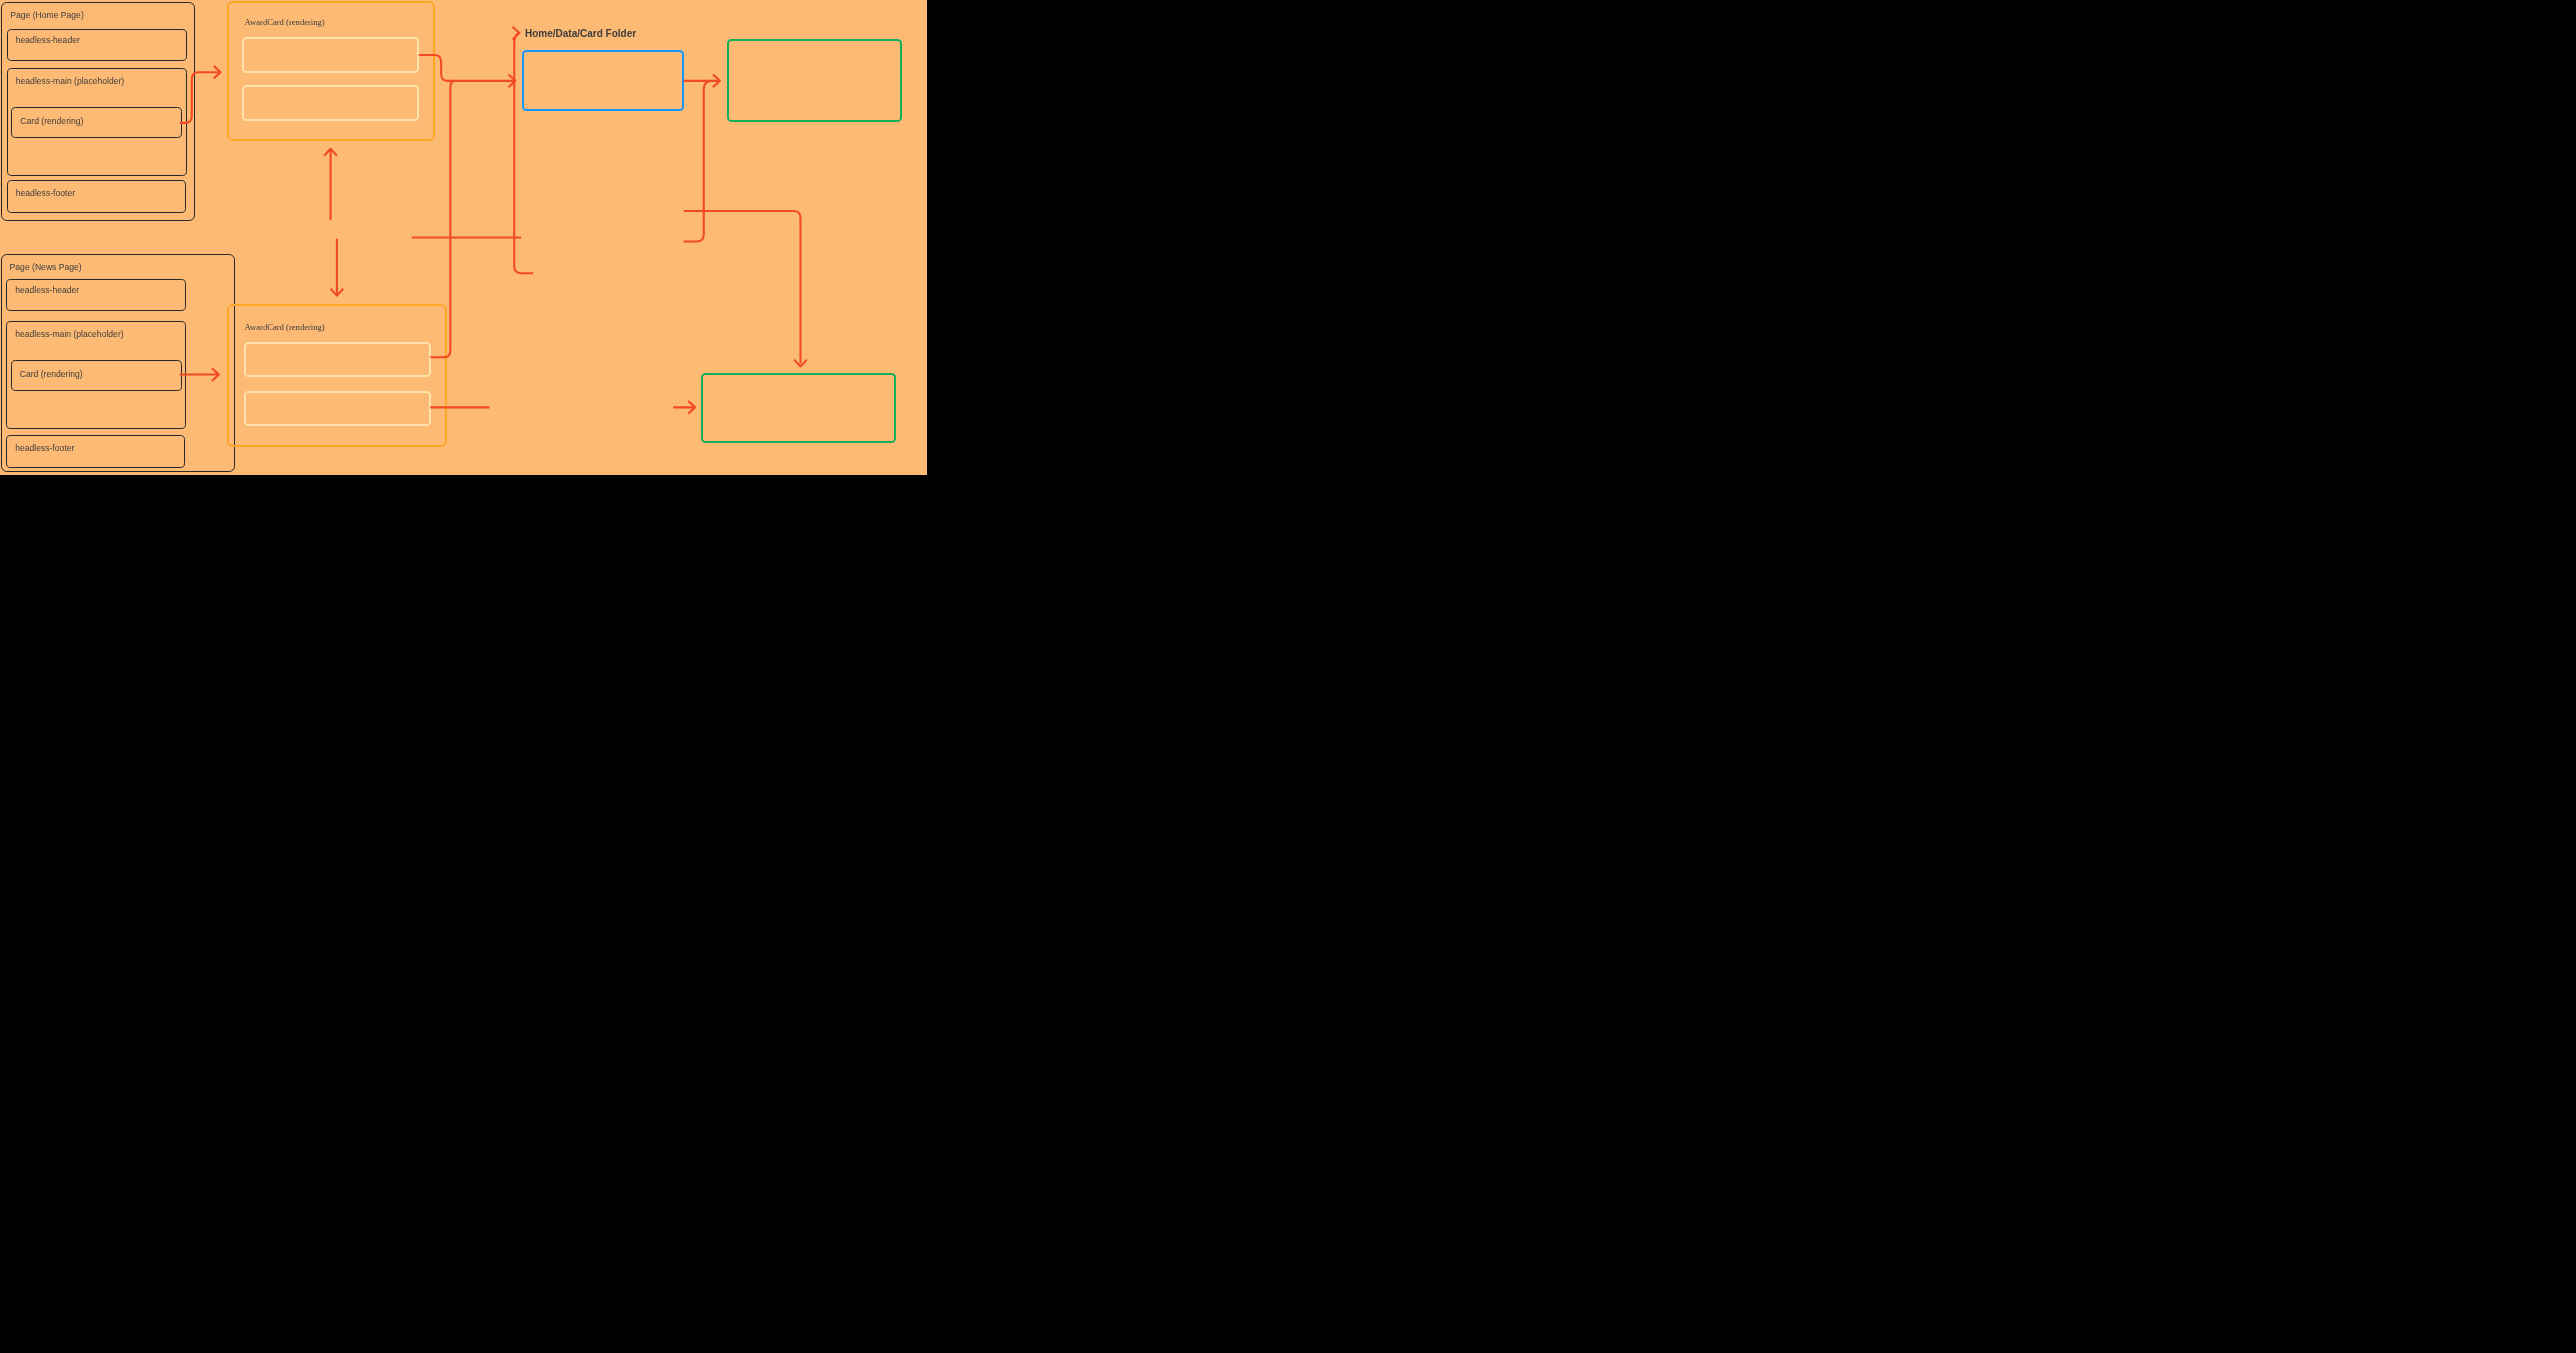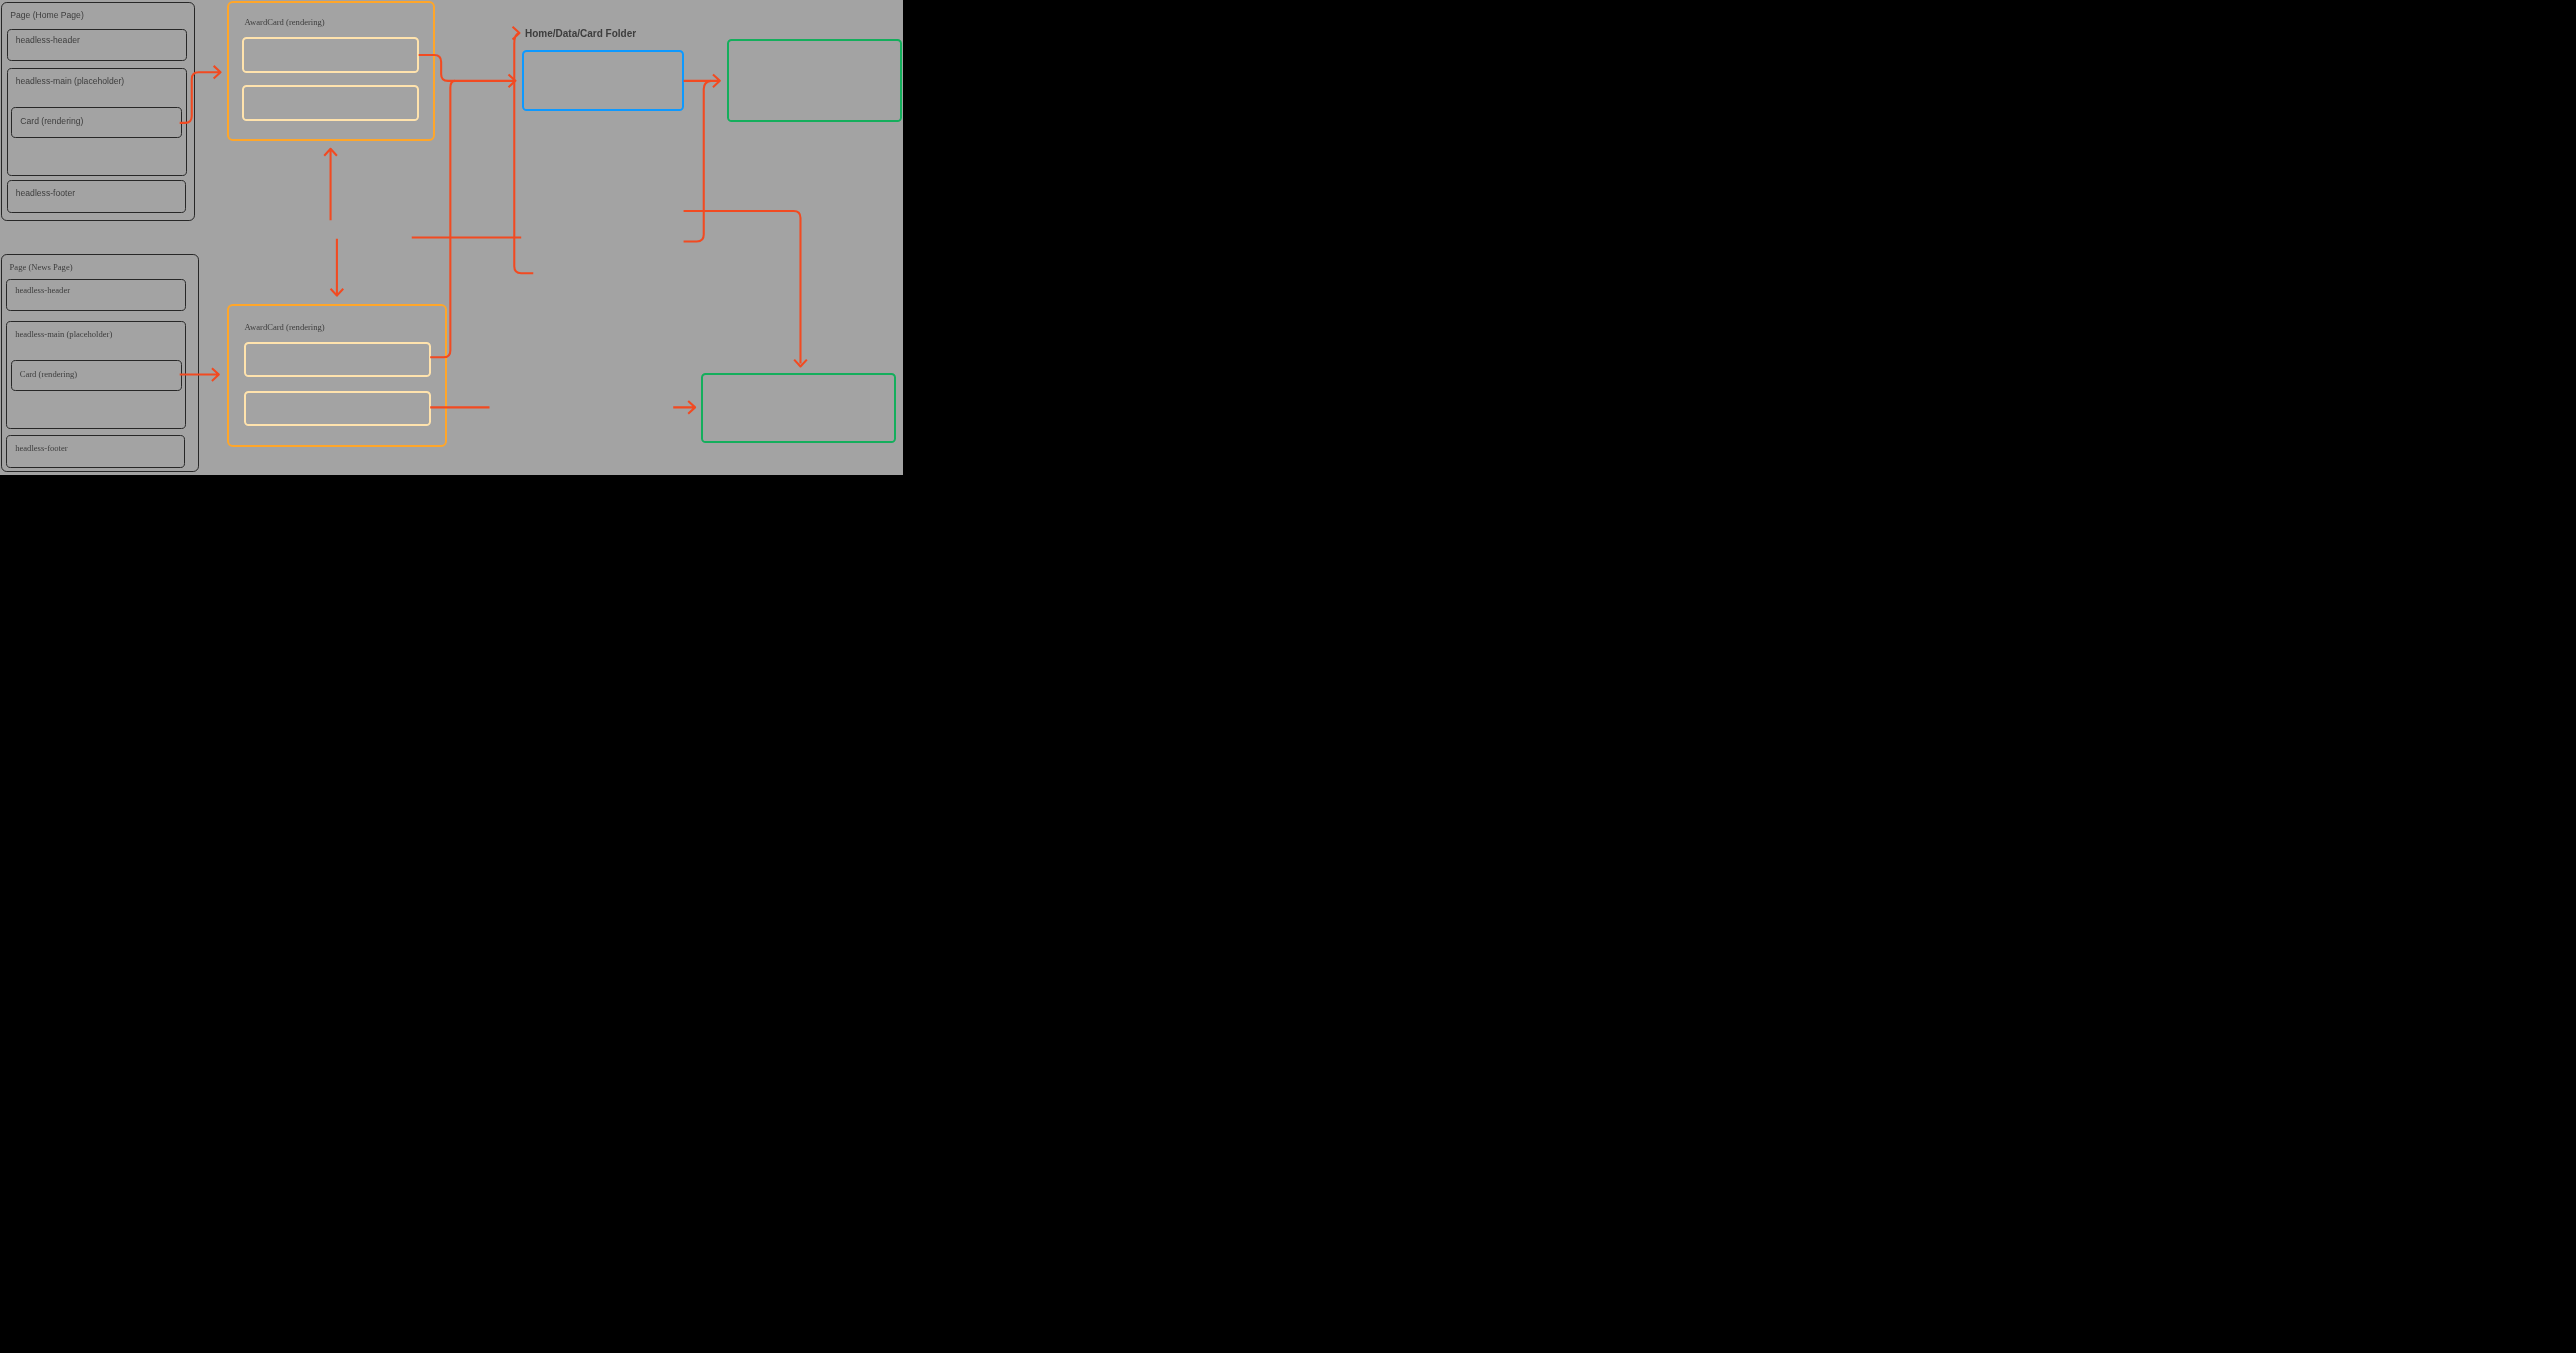"Page (Home Page)" .canvas { background: #a3a3a3 -> #fdba74; padding-left: none -> 24px }
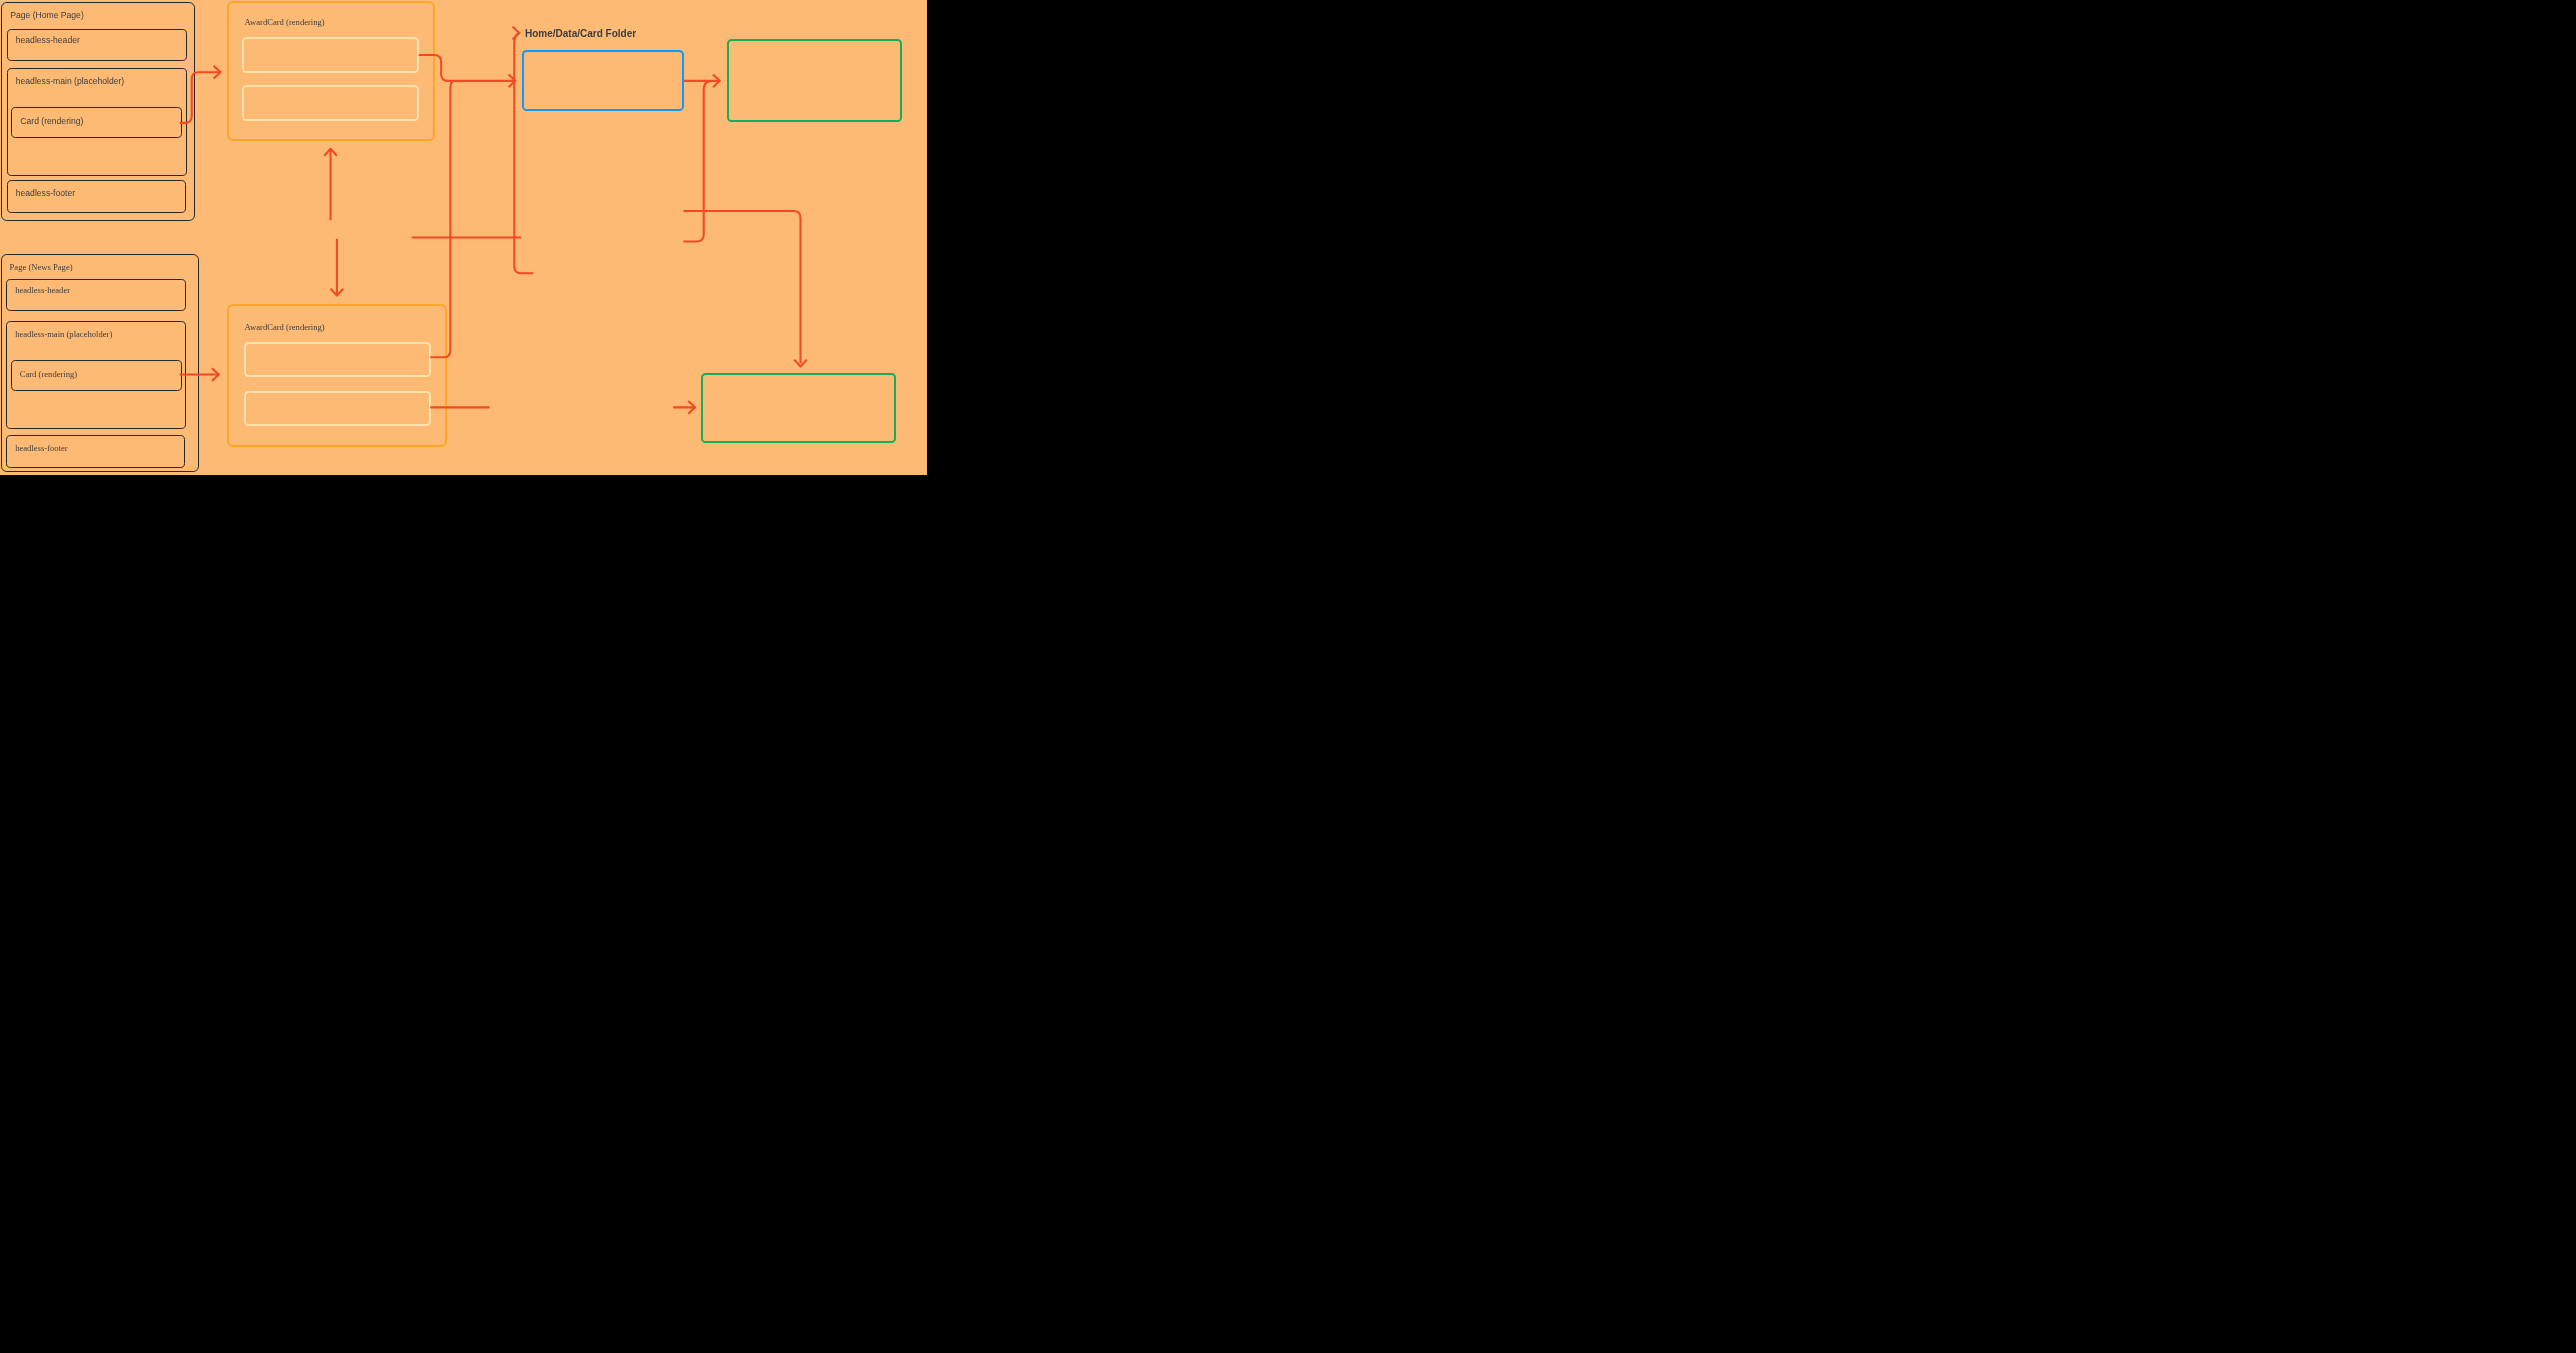"Page (News Page)" div.box { font-family: Liberation Serif, serif -> none; width: 198px -> 234px }
